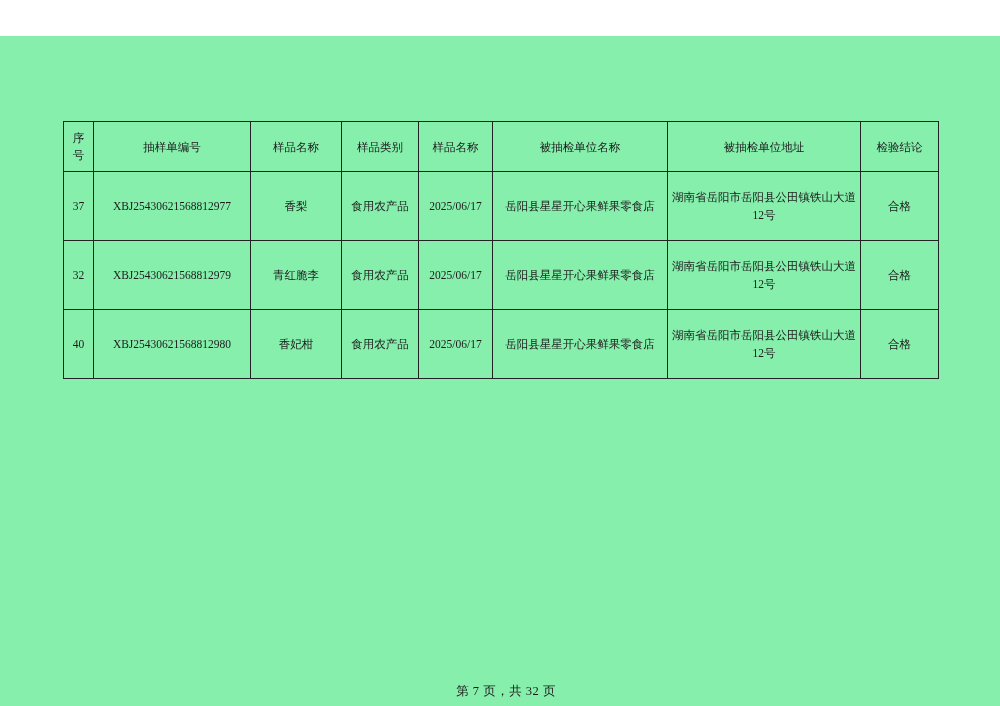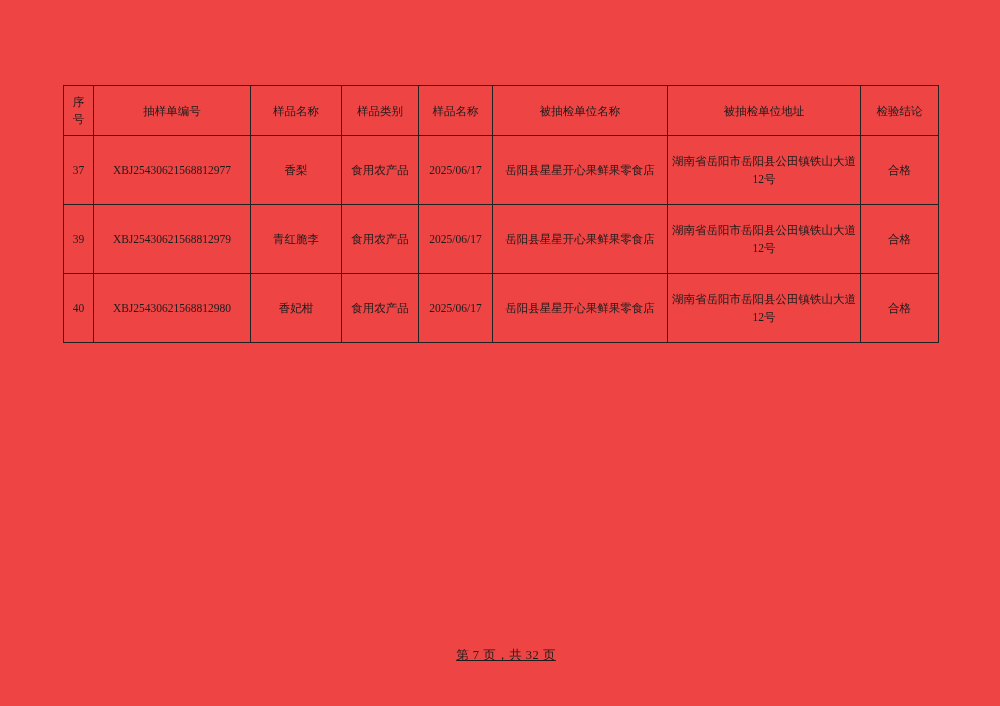"序号" .sheet { background: #ef4444 -> #86efac; margin-top: none -> 36px }
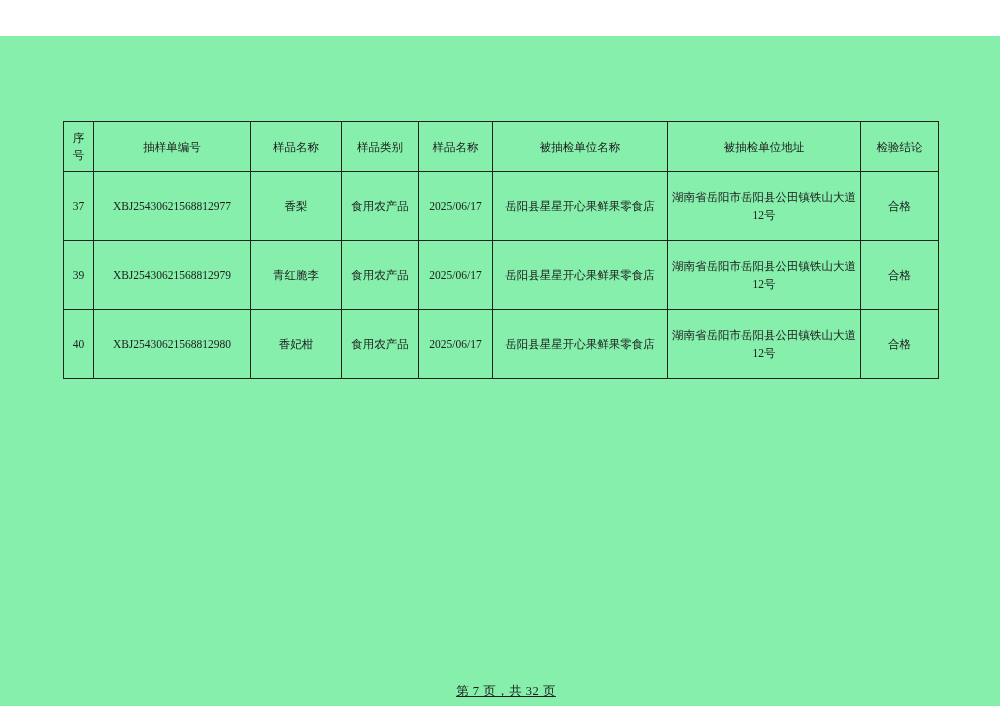"39" td { text: 39 -> 32 }
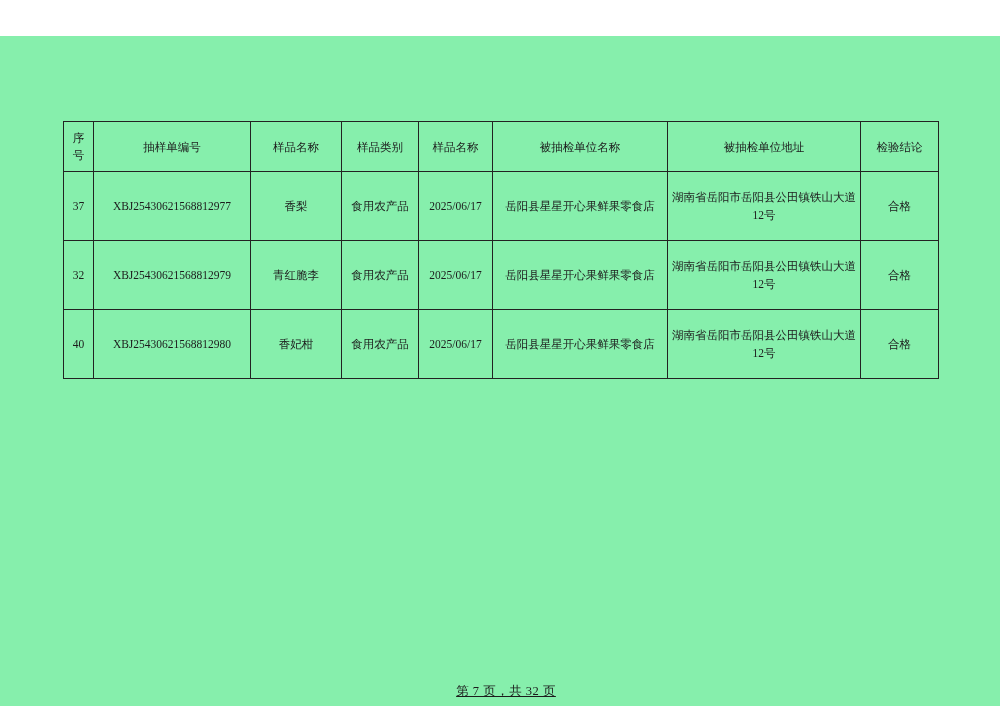"第 7 页，共 32 页" .footer { text-decoration: underline -> none }
